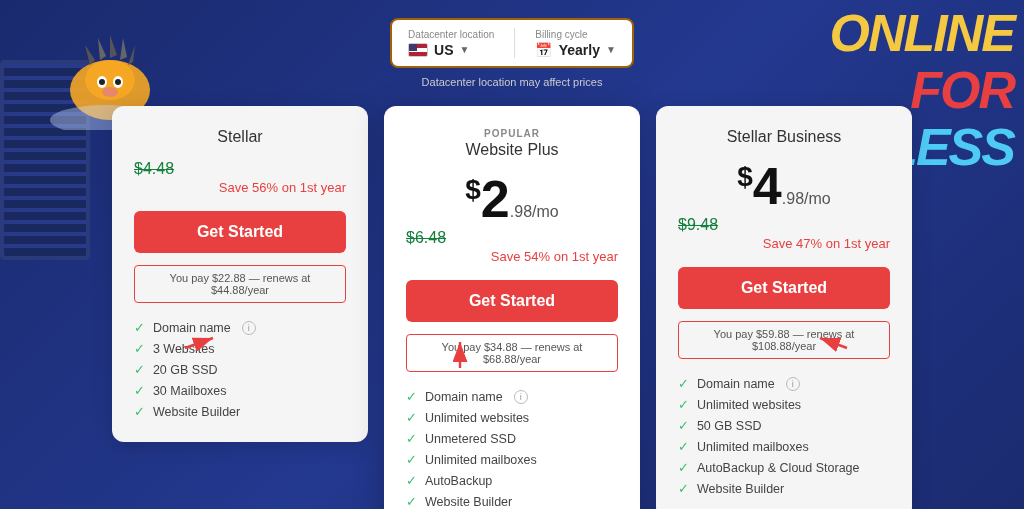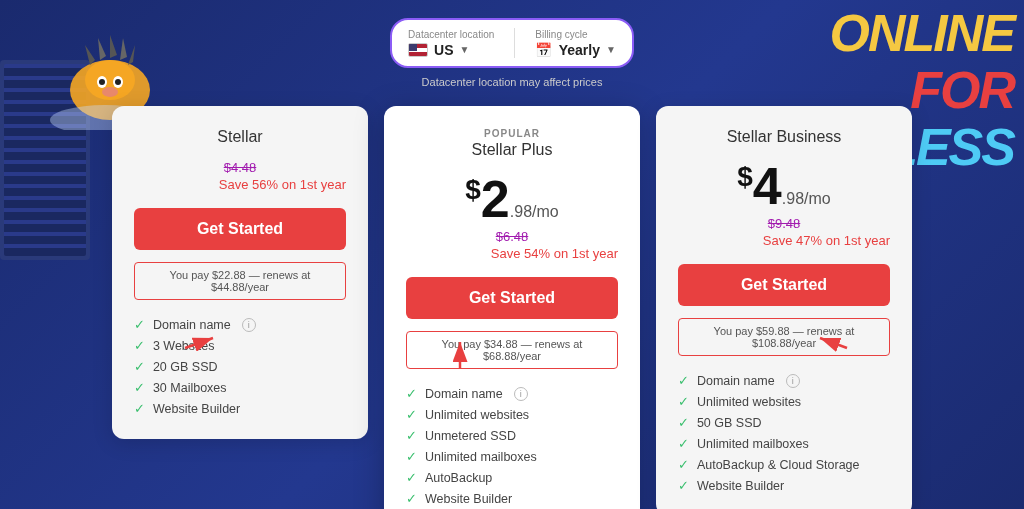"Datacenter location" .controls-bar { border: 2px solid #8b5cf6 -> 2px solid #a16207; border-radius: 18px -> 8px }
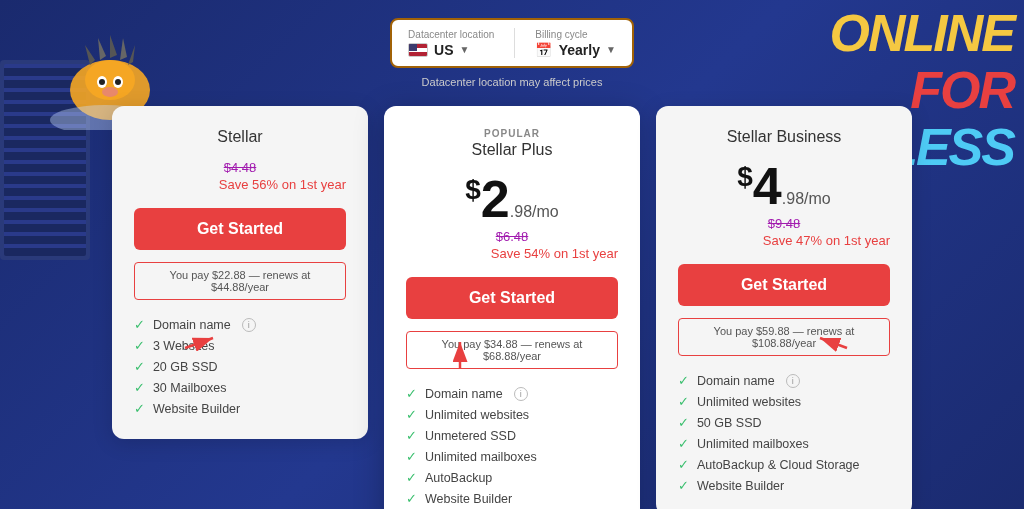"Stellar Plus" div.plan-name { text: Stellar -> Website }
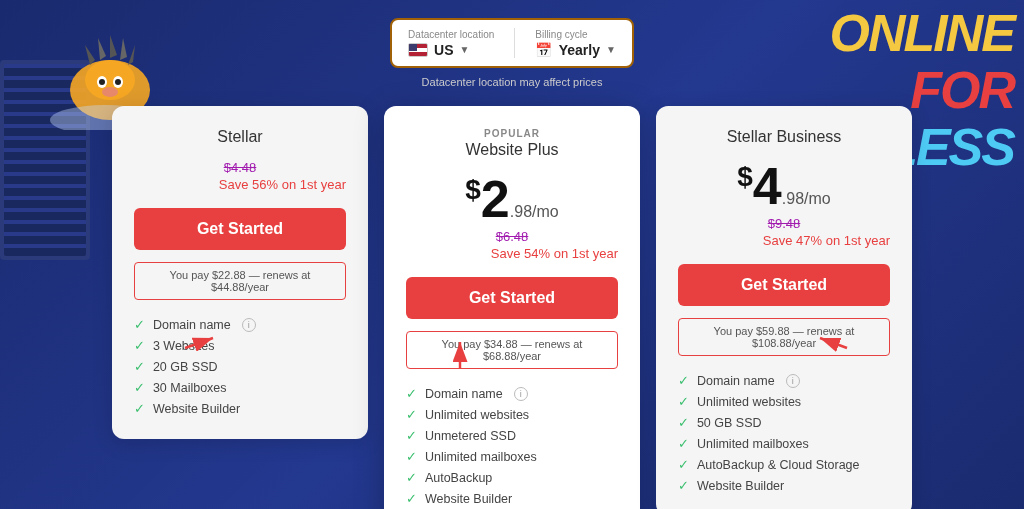"$4.48" .original-price { color: #a21caf -> #15803d; font-size: 13px -> 16px; text-align: center -> left }
